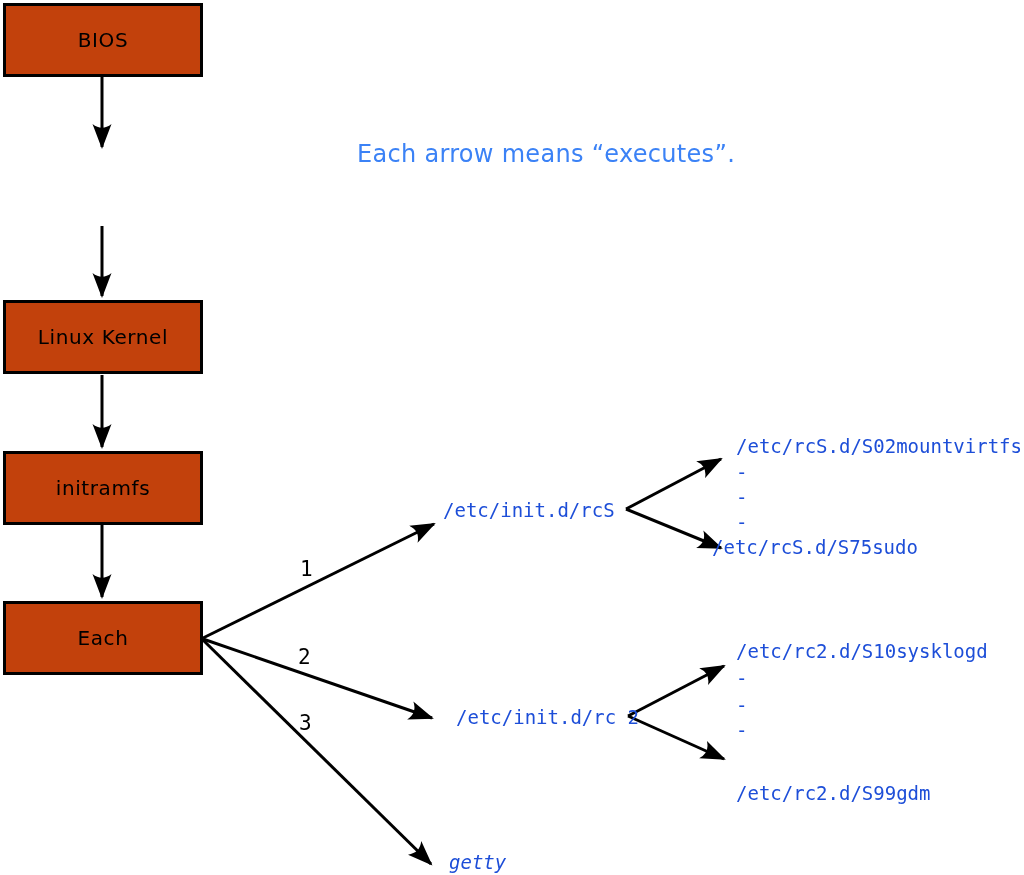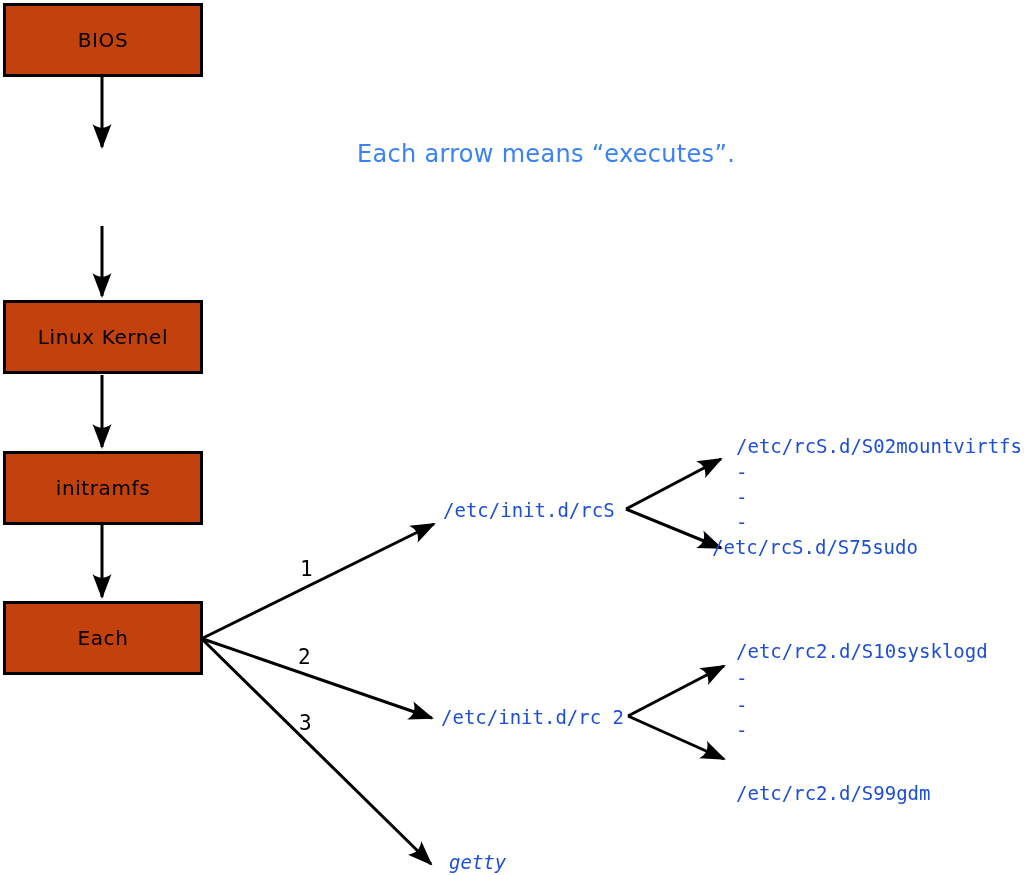"/etc/init.d/rc 2" div.mono { left: 441px -> 456px }
